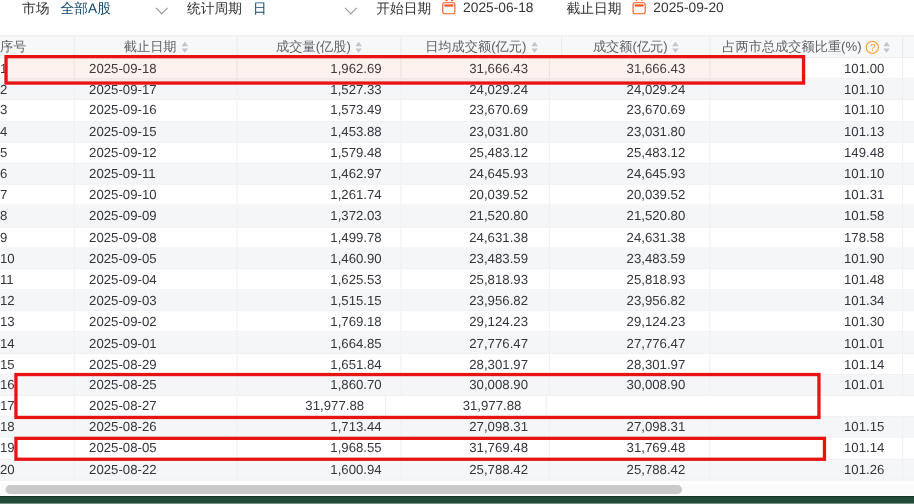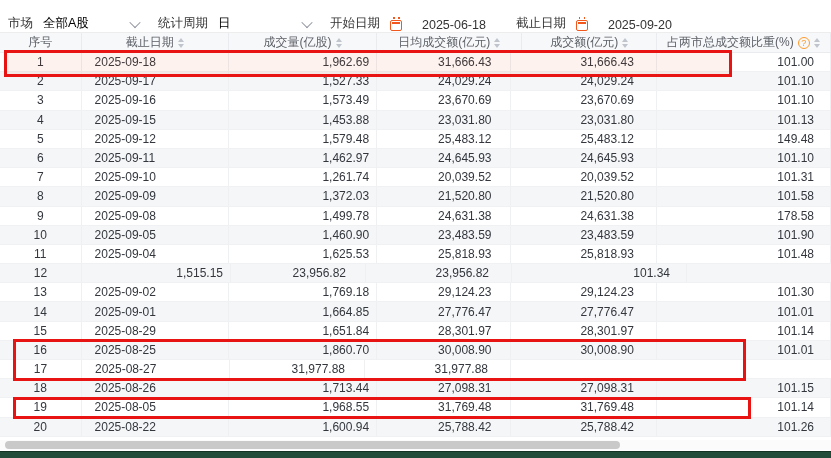"市场" .filterbar { align-items: flex-end -> flex-start; margin-left: none -> 12px }
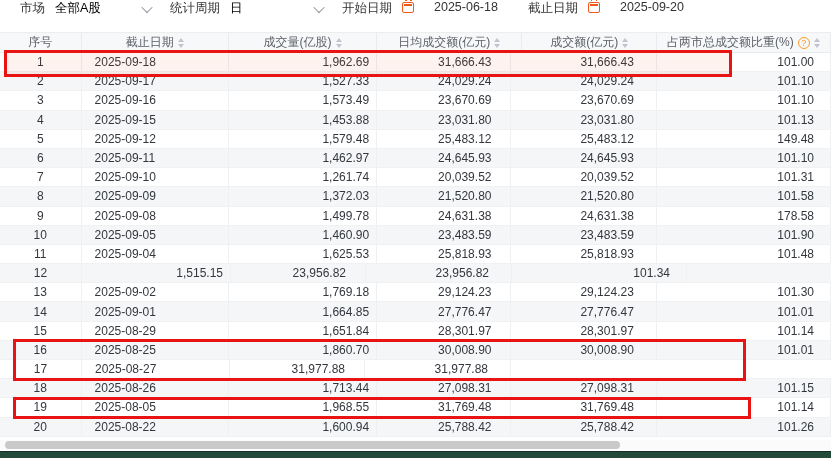"全部A股" .fselect .val { color: #000000 -> #0c4a6e }
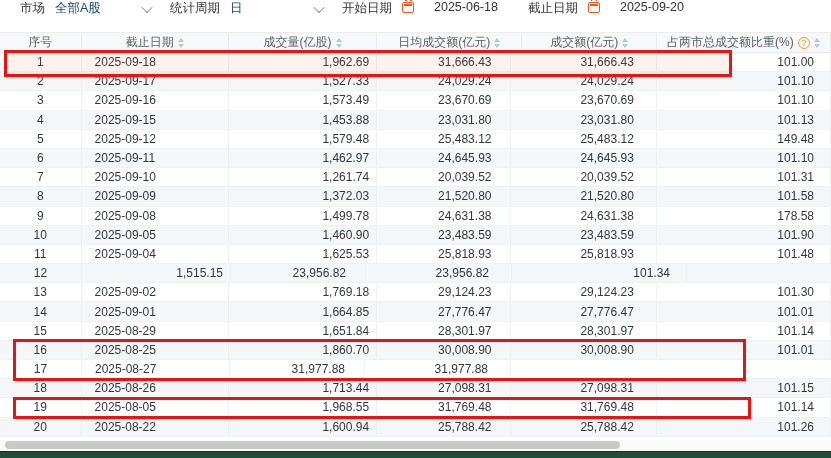"2025-06-18" .fdate { gap: 13px -> none }
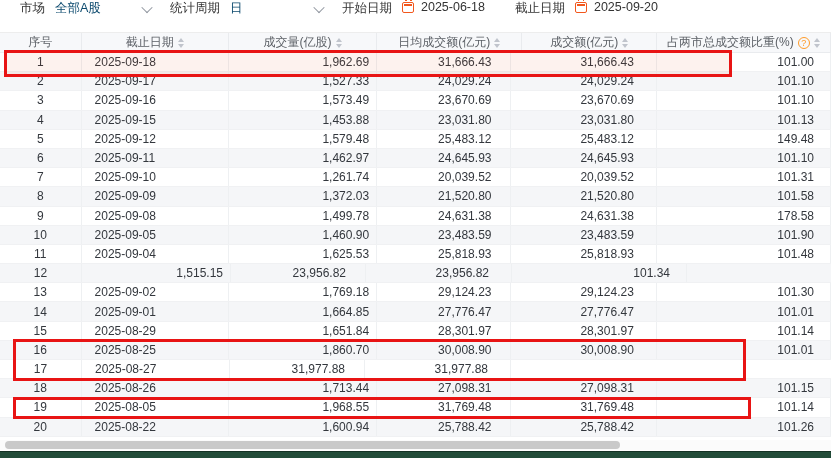"序号" .c0 { justify-content: center -> flex-start; width: 82px -> 68px }
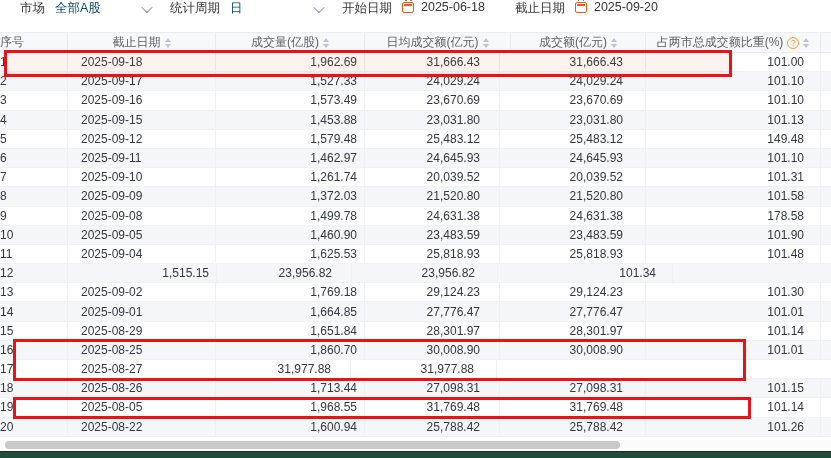"1,962.69" .cell.c2 { padding-right: 7px -> 17px }
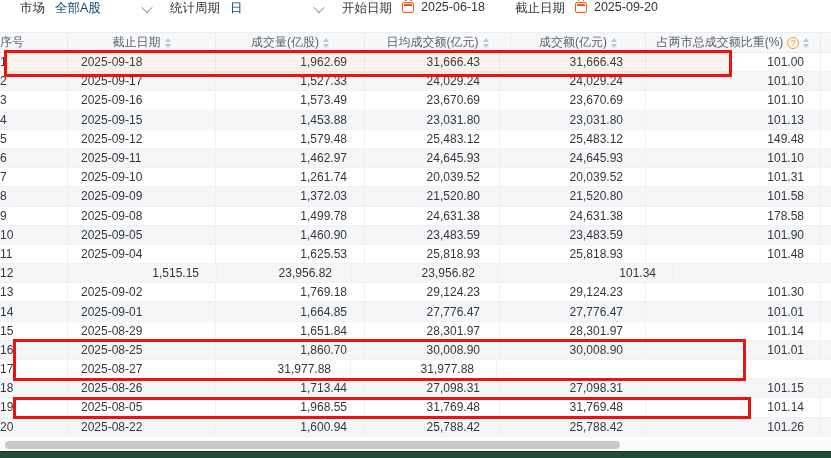"2025-09-03" div.cell { html: none -> <div>2025-09-03</div> }
